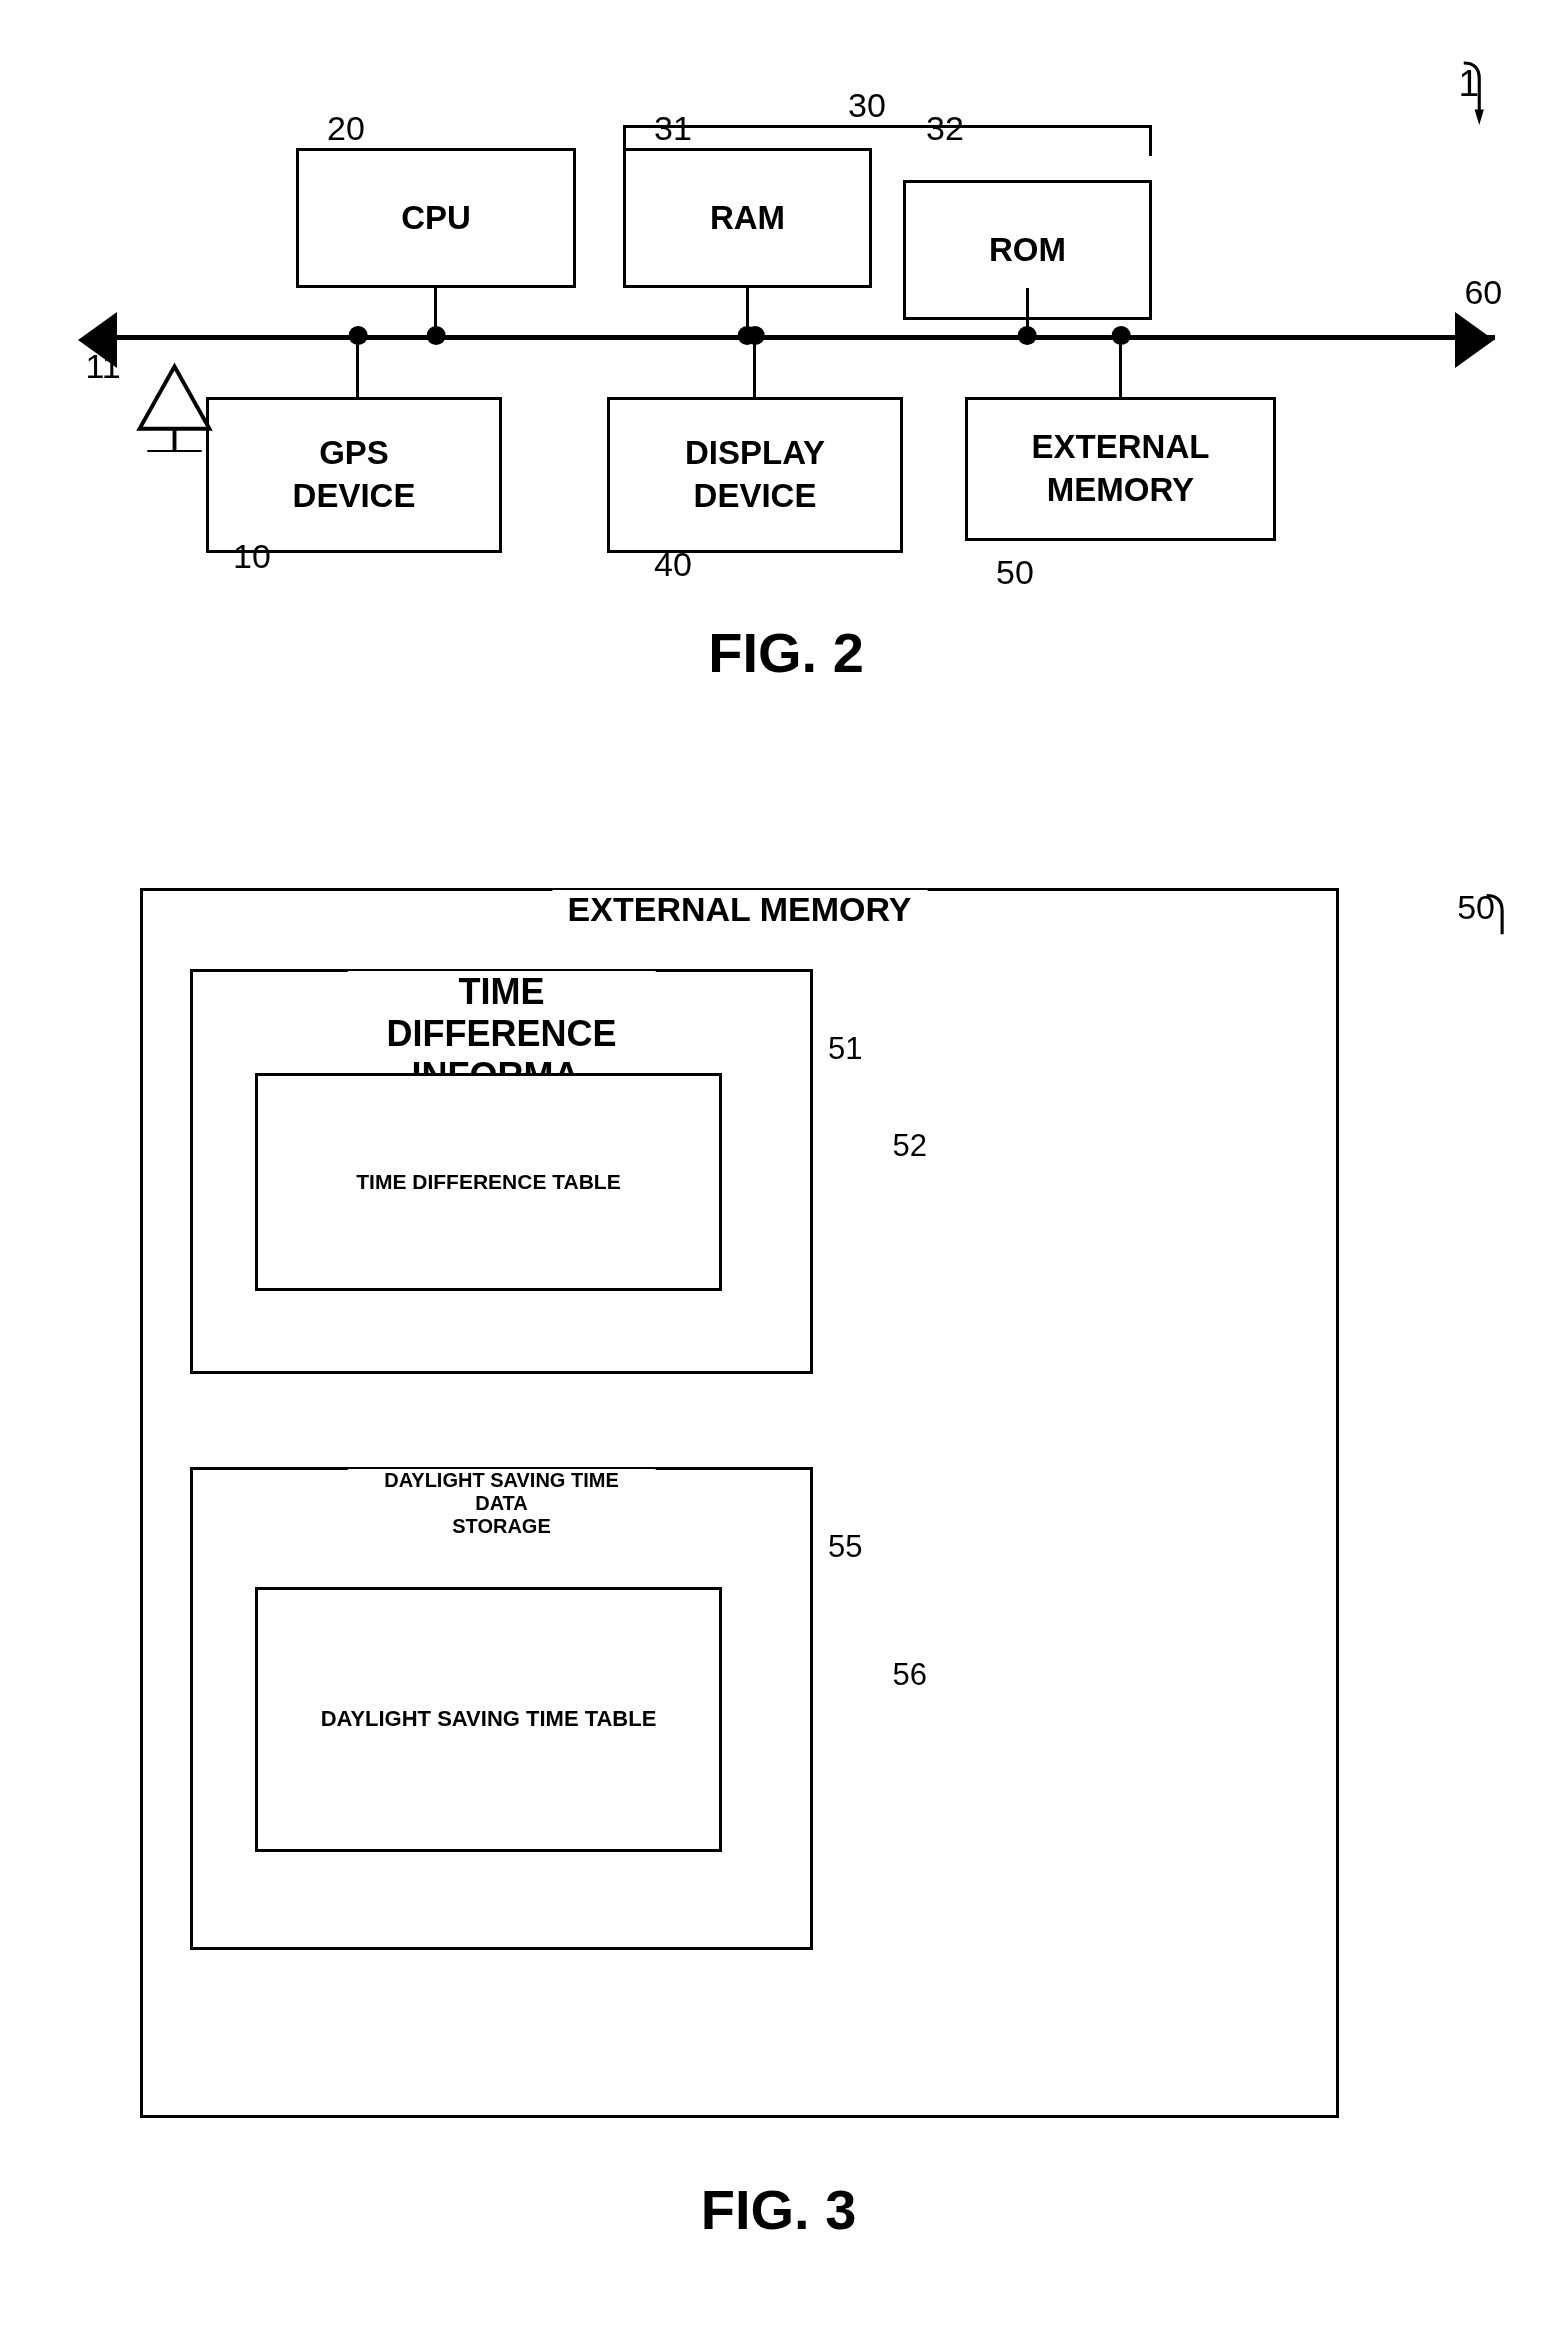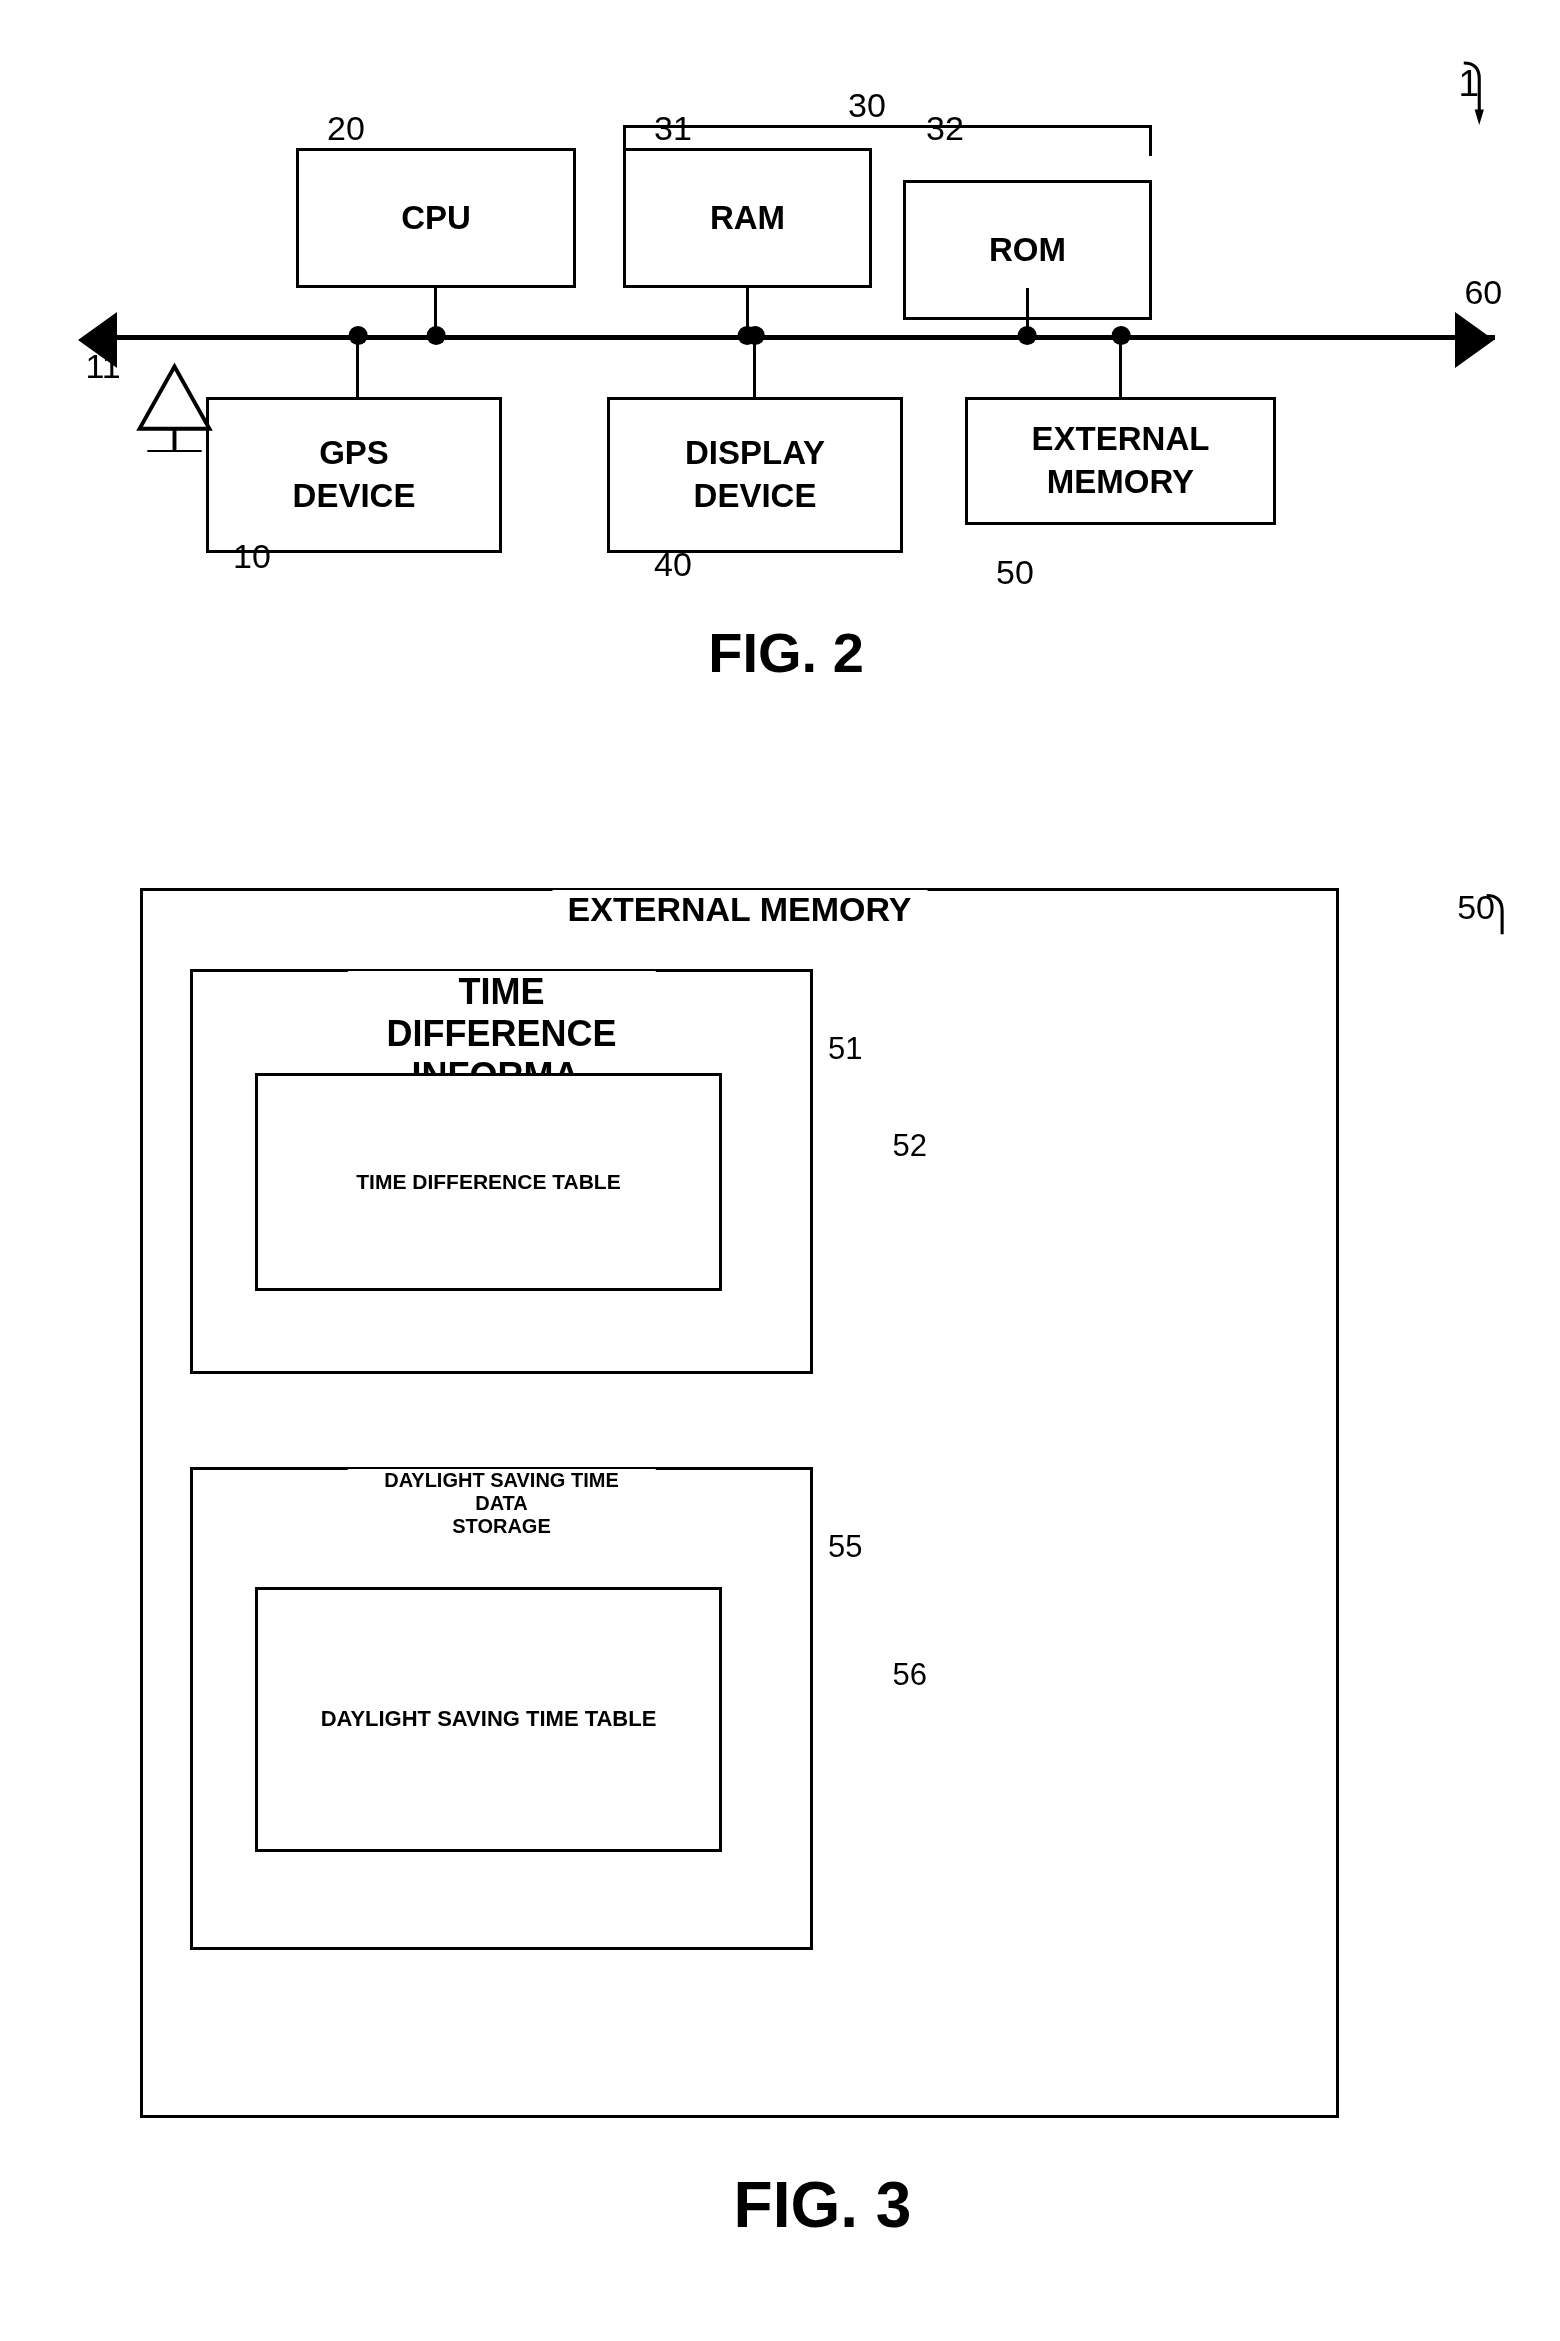"EXTERNAL" div.component-box { height: 128px -> 144px }
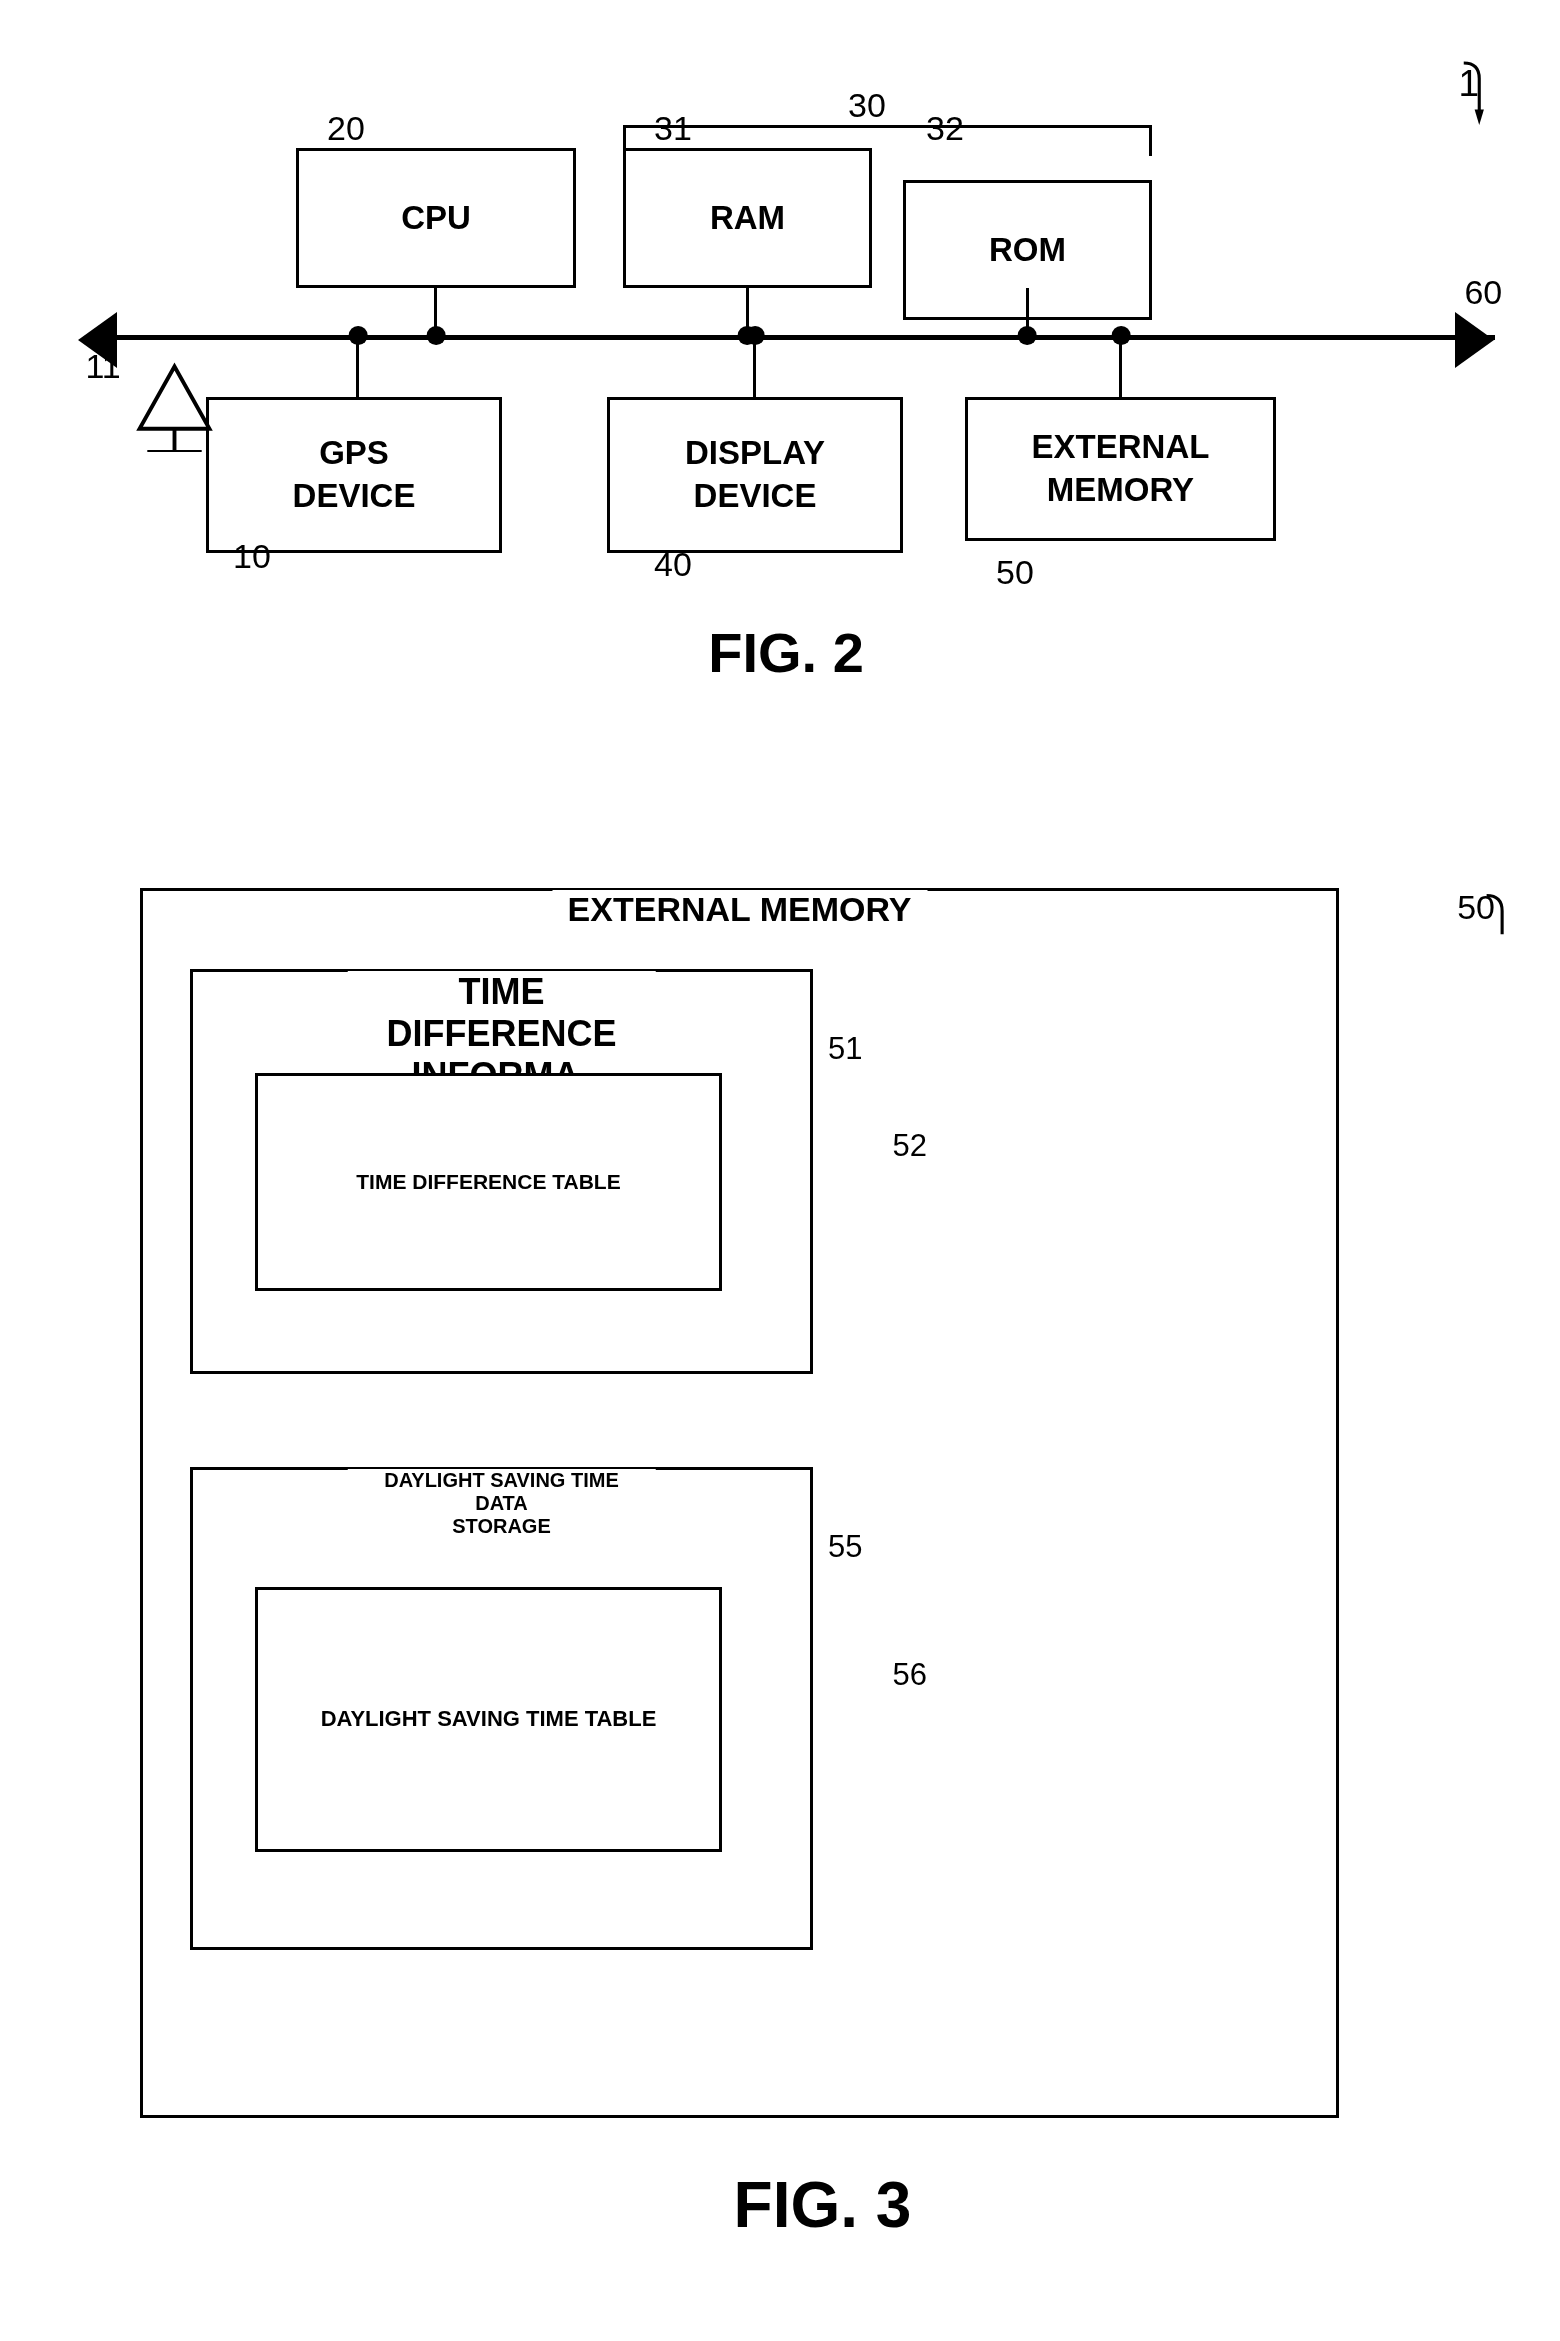"FIG. 3" .fig3-label { font-size: 64px -> 56px; margin-left: 44px -> none }
